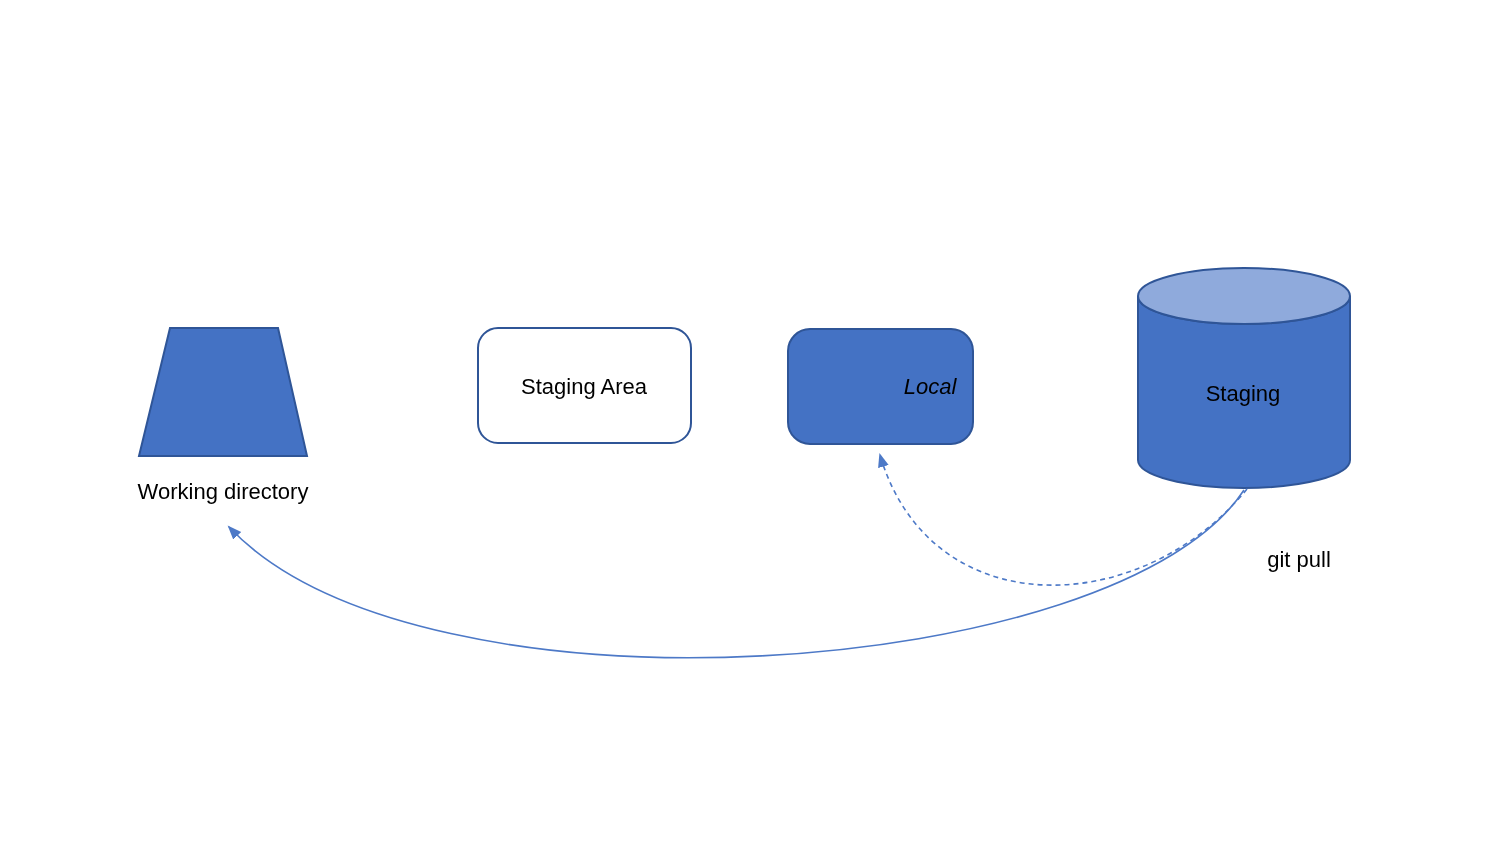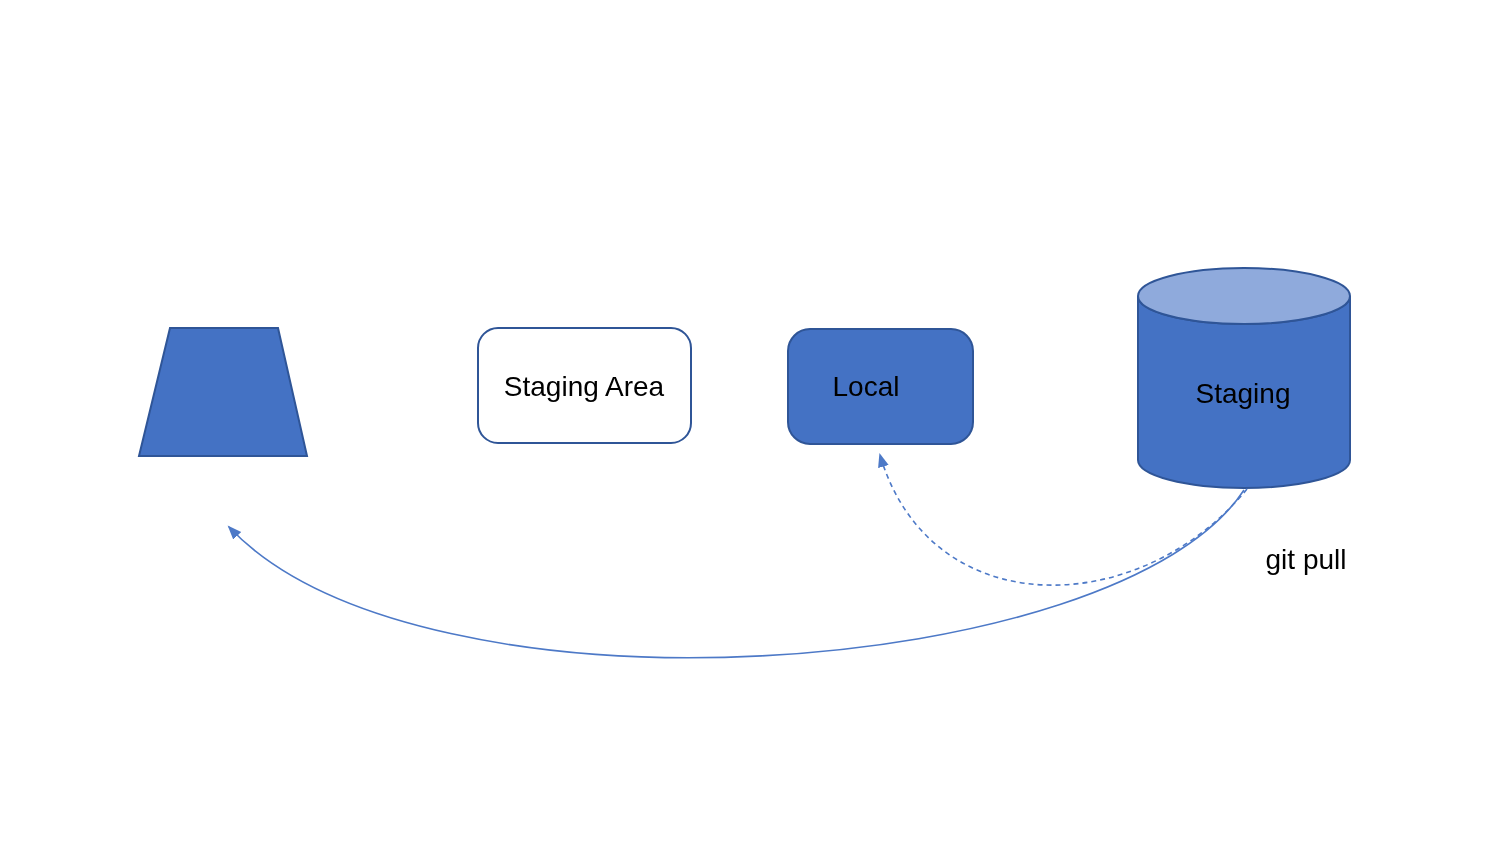"Staging Area" .node-label { font-size: 28px -> 22px }
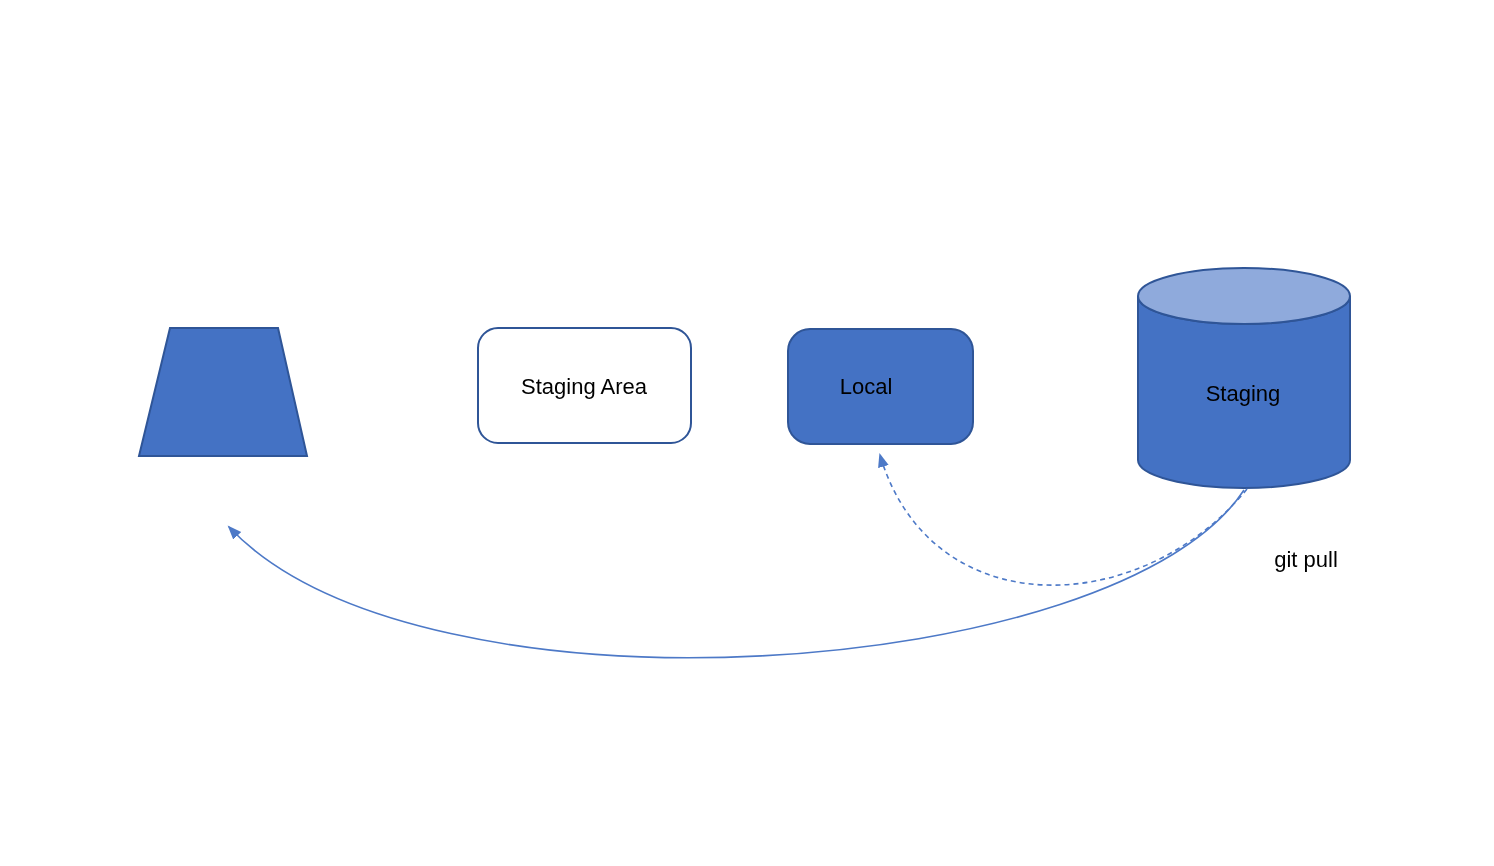"Local" div.node-label { font-style: none -> italic; left: 866px -> 930px }
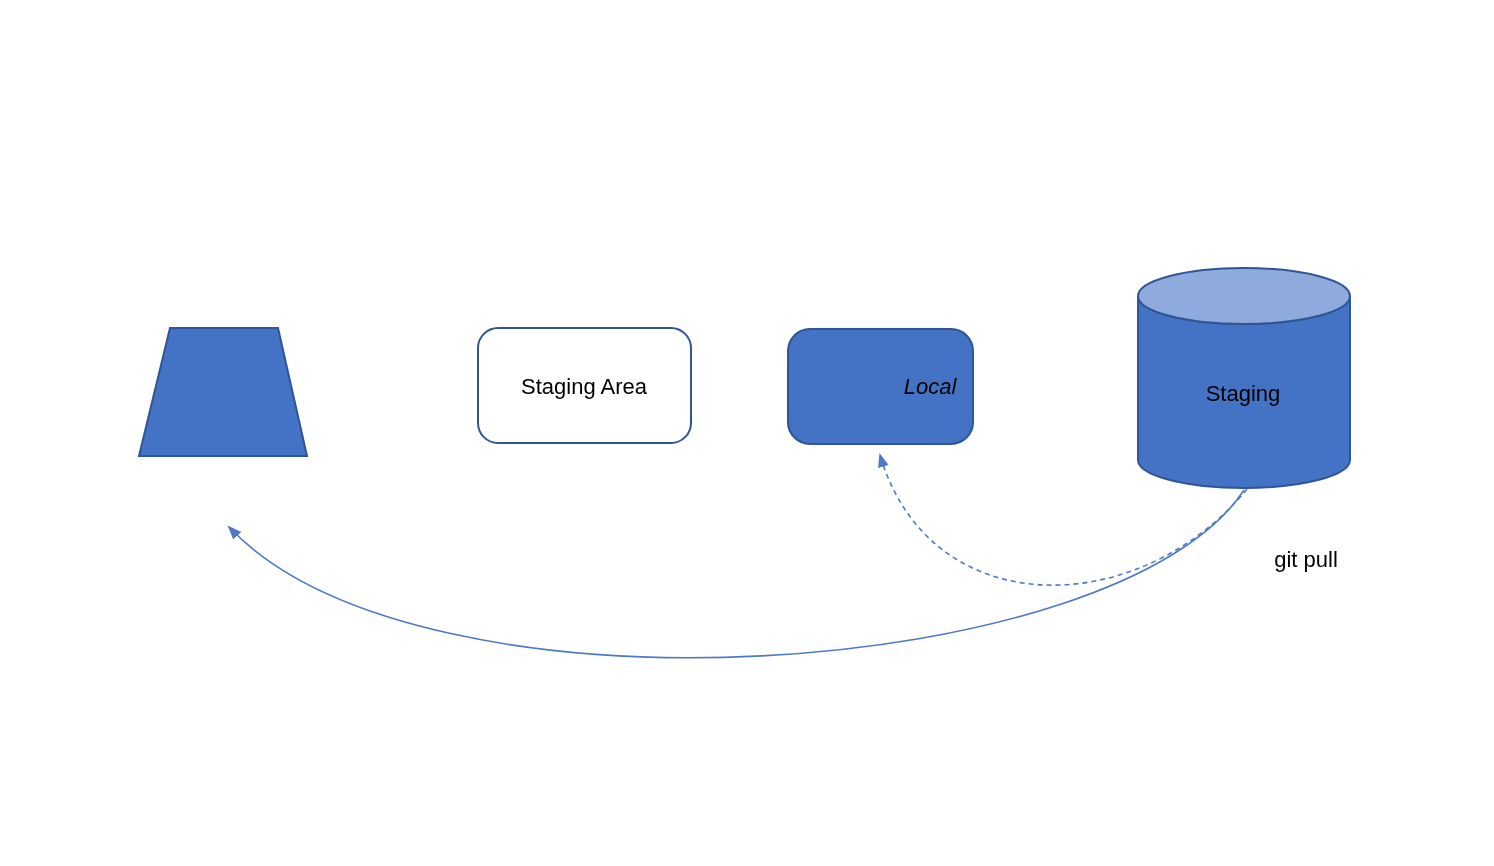"Working directory" div.node-label { html: none -> <div>Working directory</div> }
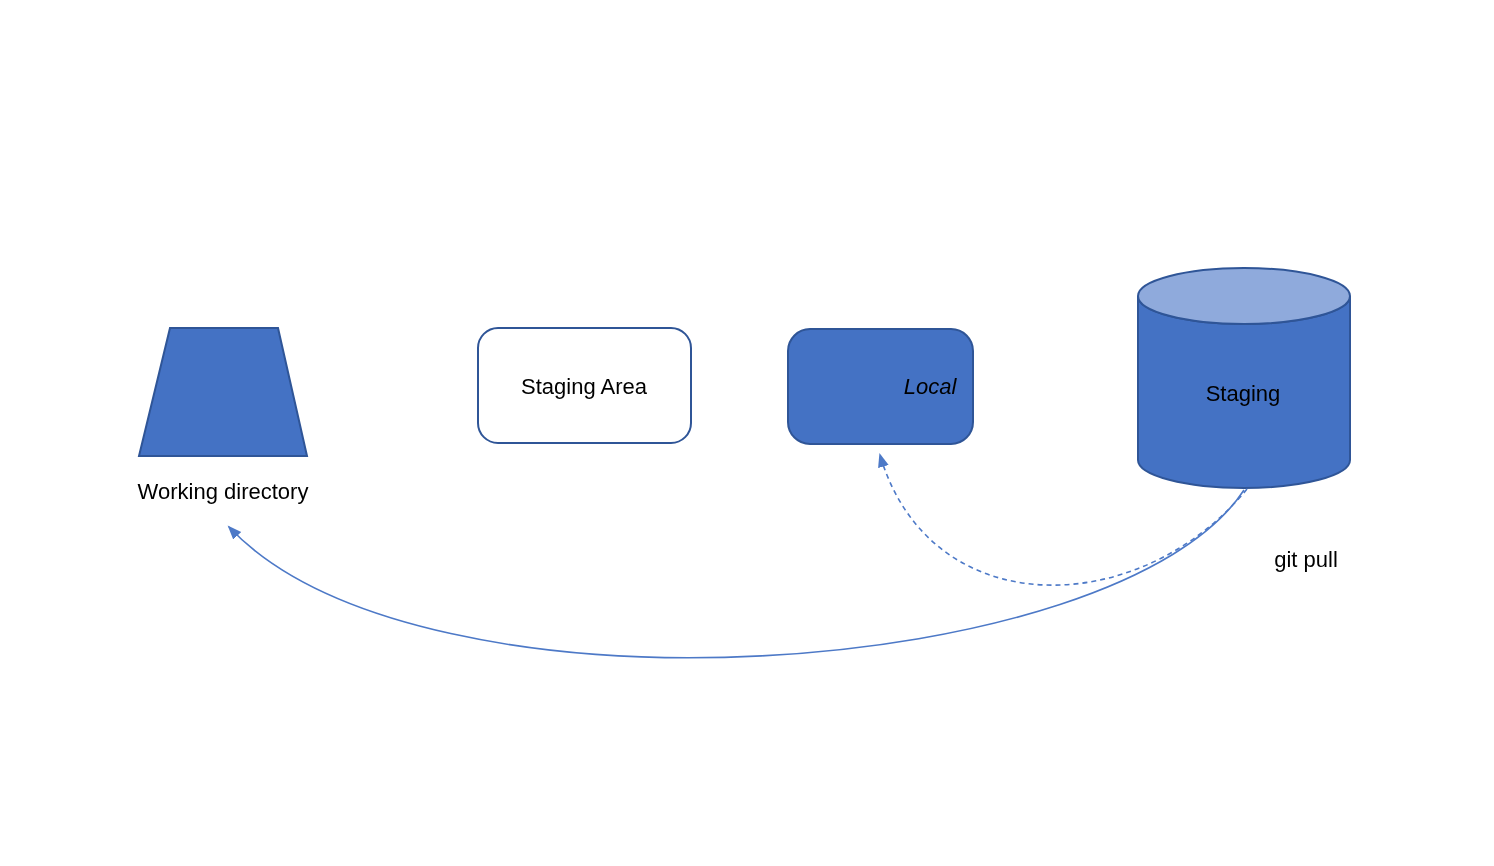"git pull" div.node-label { margin-left: 7px -> none }
